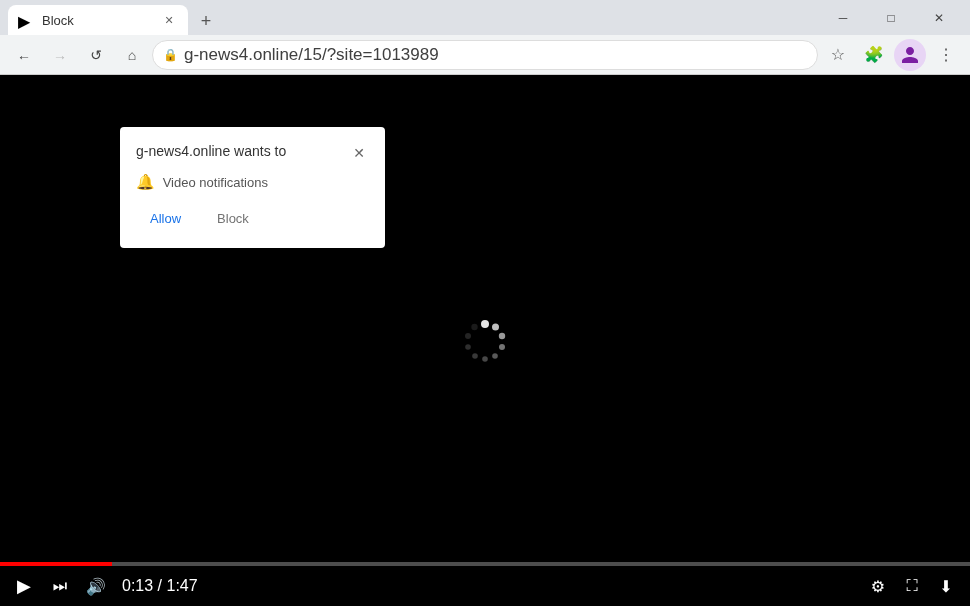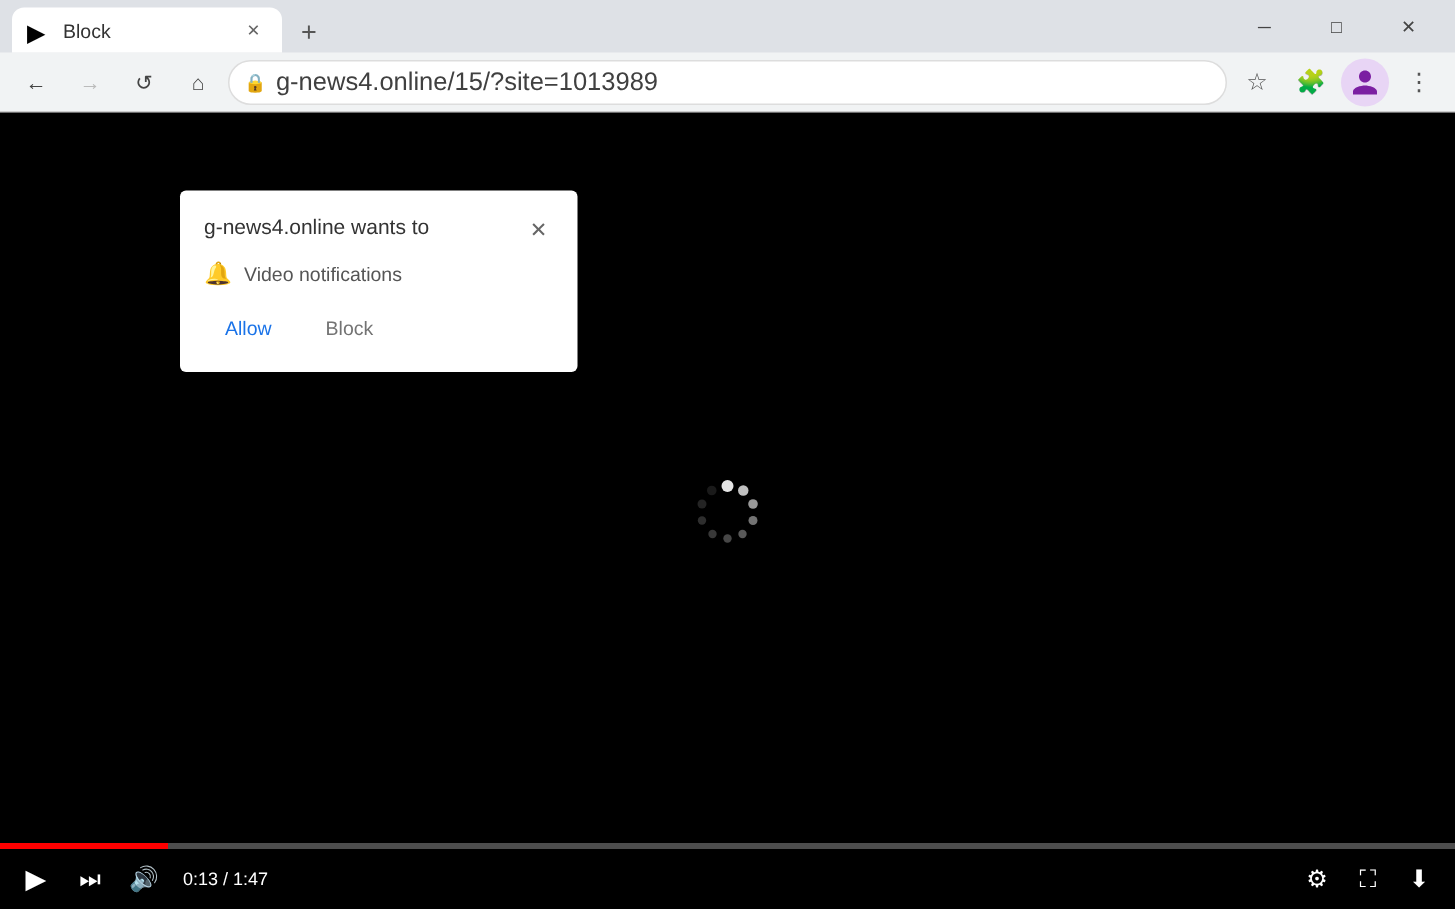"0:13 / 1:47" .time-display { font-size: 12px -> 16px }
